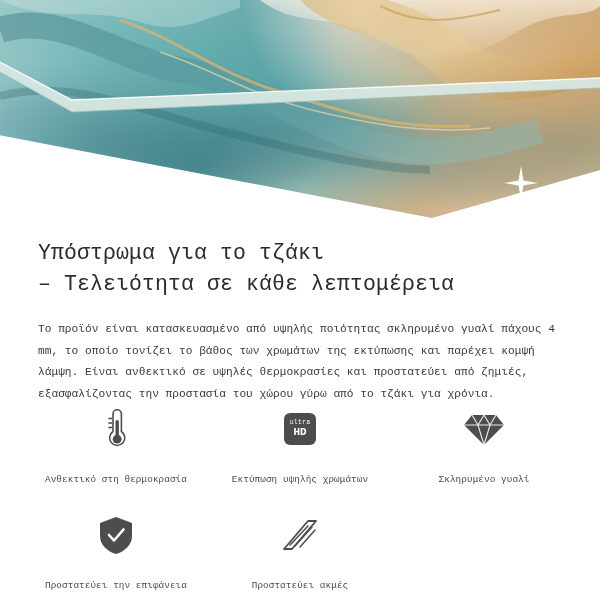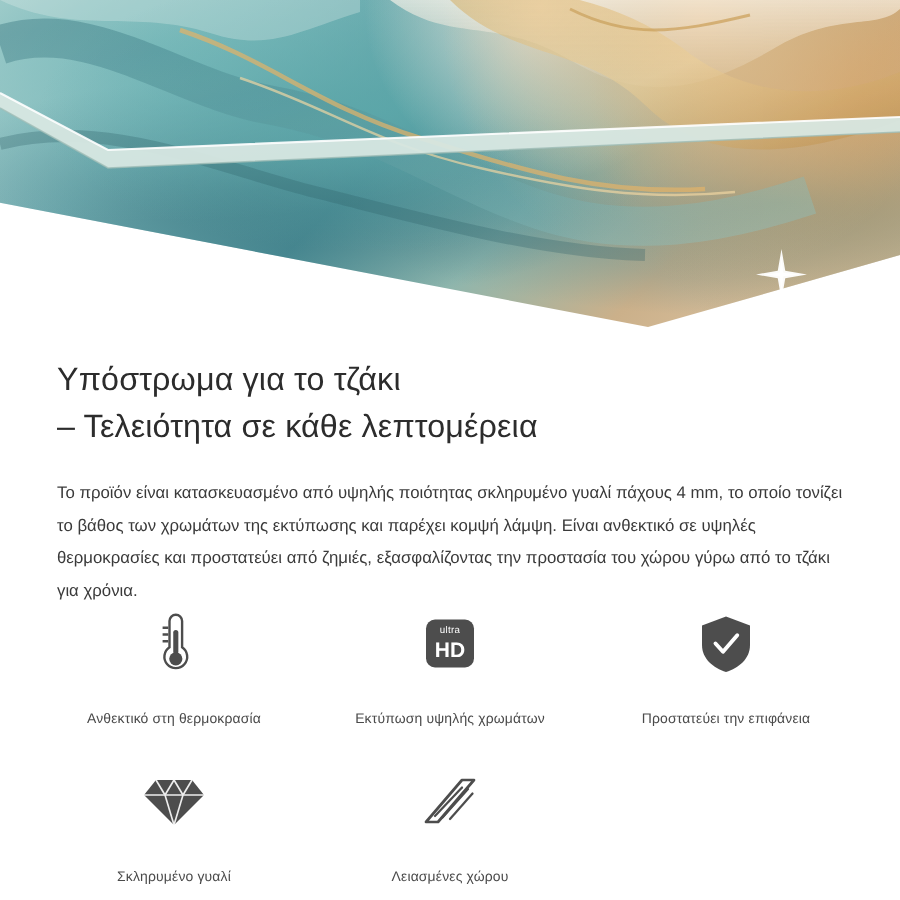"Υπόστρωμα για το τζάκι" .page { font-family: none -> Liberation Mono, monospace }
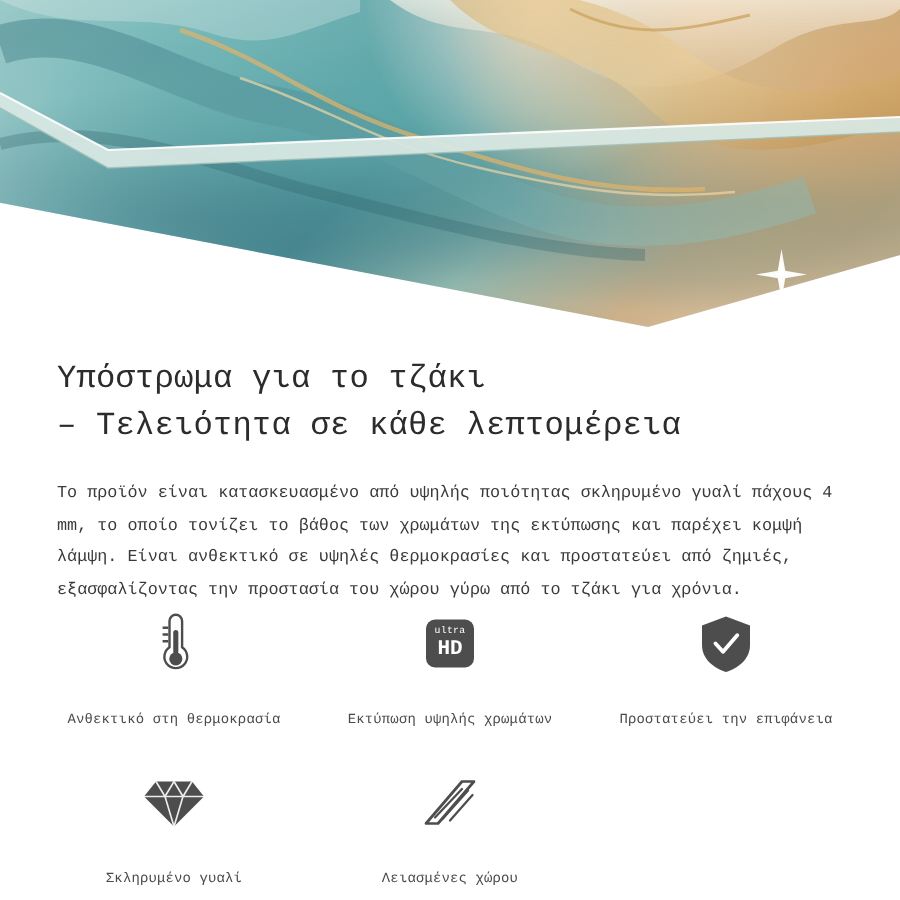"HD" .hd-badge .t2 { font-size: 14px -> 11px }
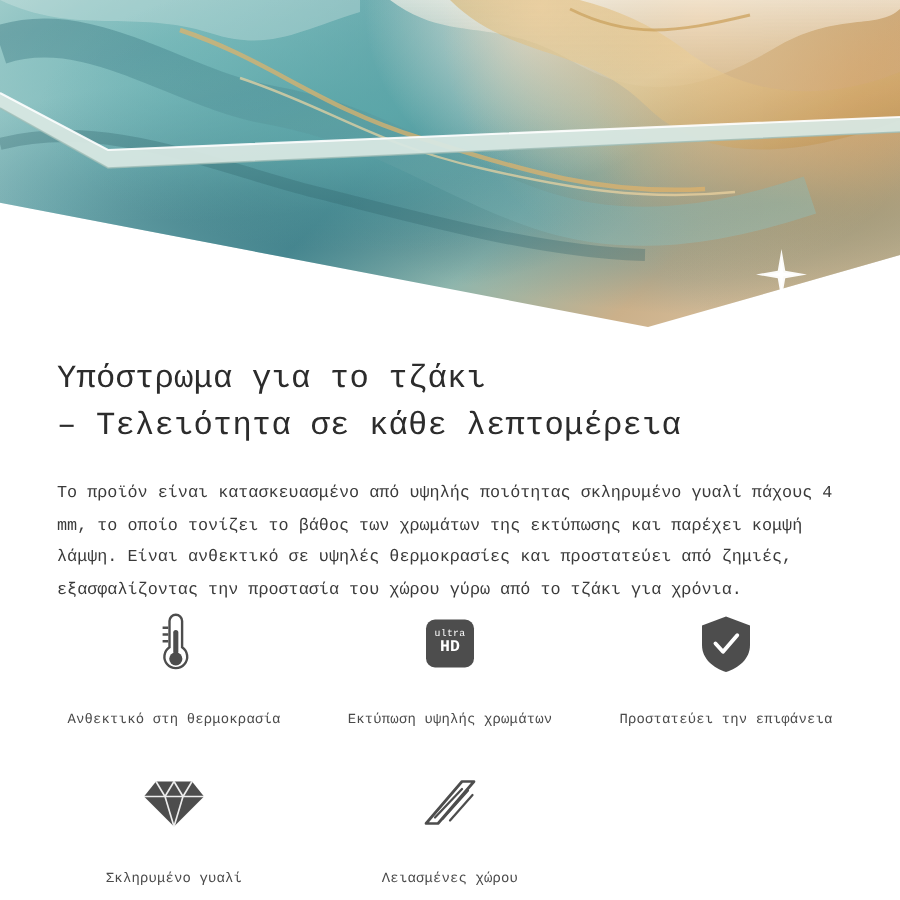"Προστατεύει την επιφάνεια" div.feature { order: before "Σκληρυμένο γυαλί" -> after "Σκληρυμένο γυαλί" }
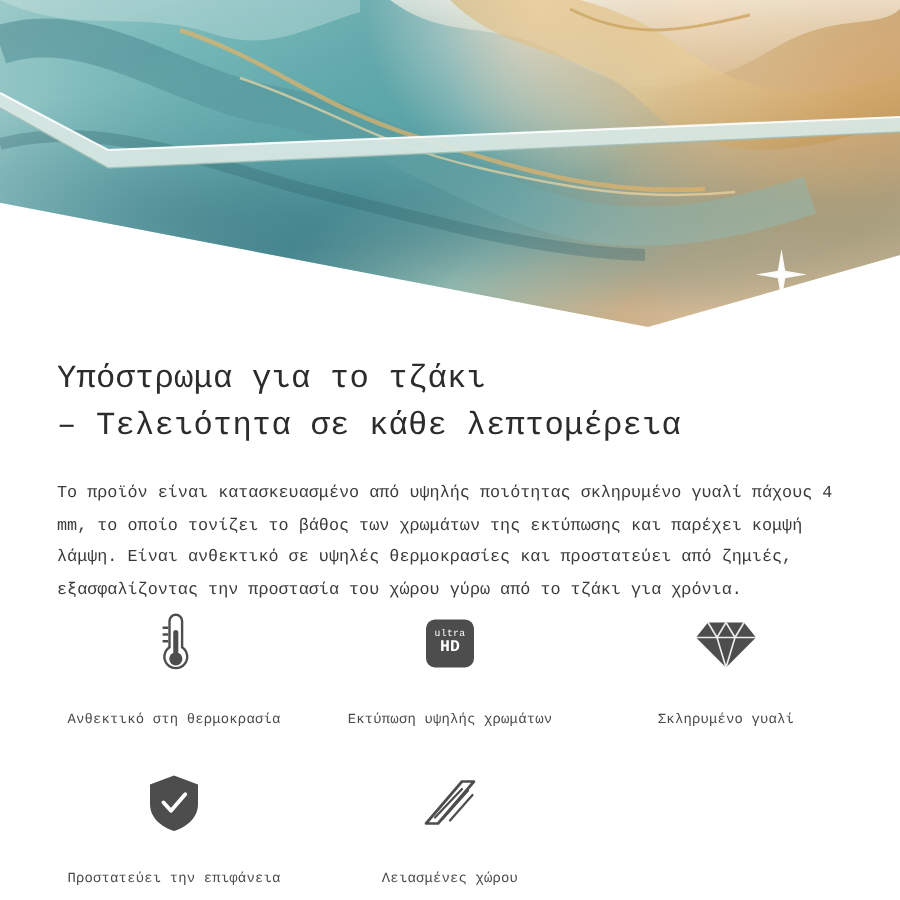"Λειασμένες χώρου" div.feature-label { text: Λειασμένες χώρου -> Προστατεύει ακμές }
